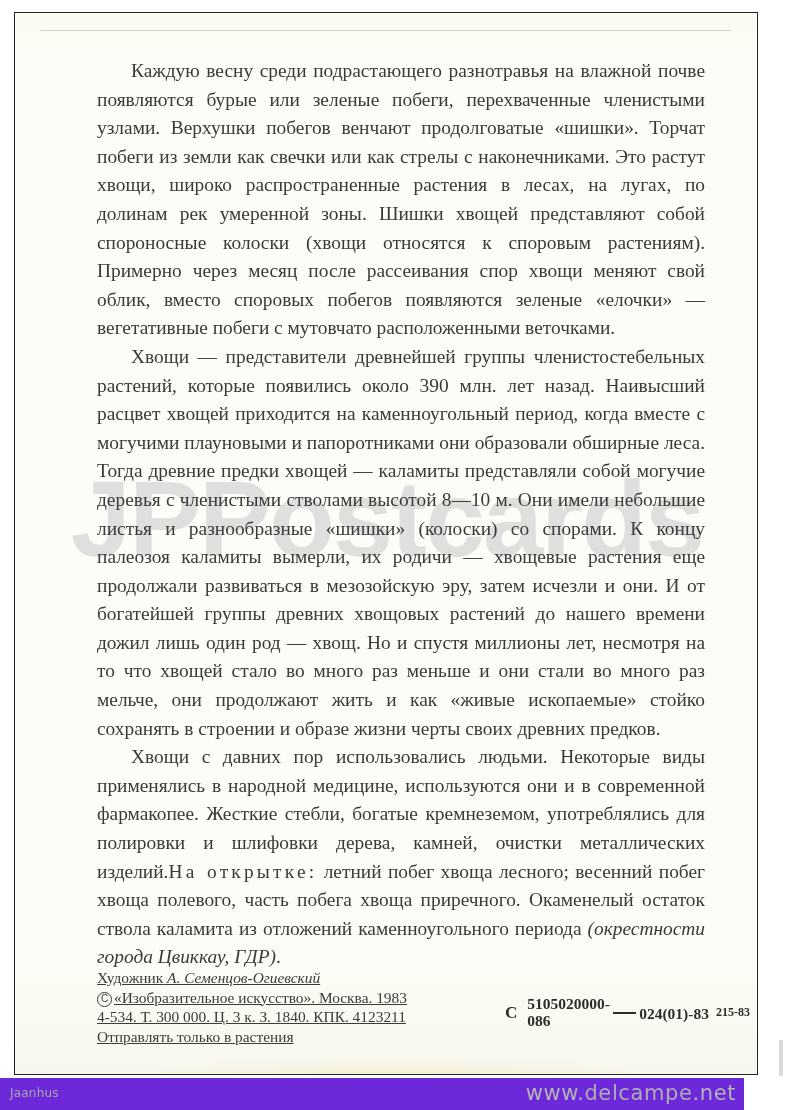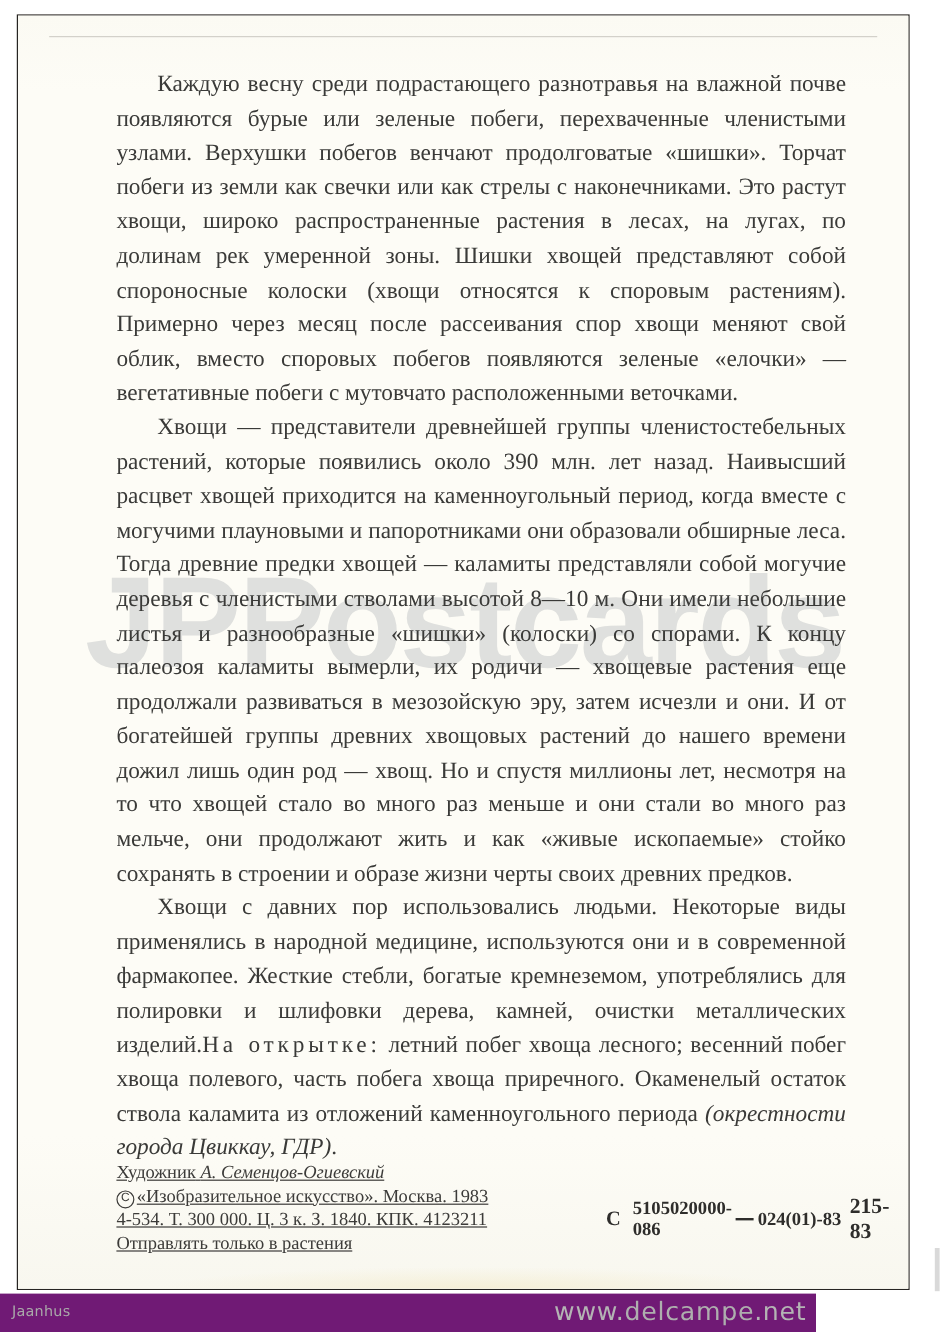"215-83" #code-block .suffix { font-size: 18px -> 12px }
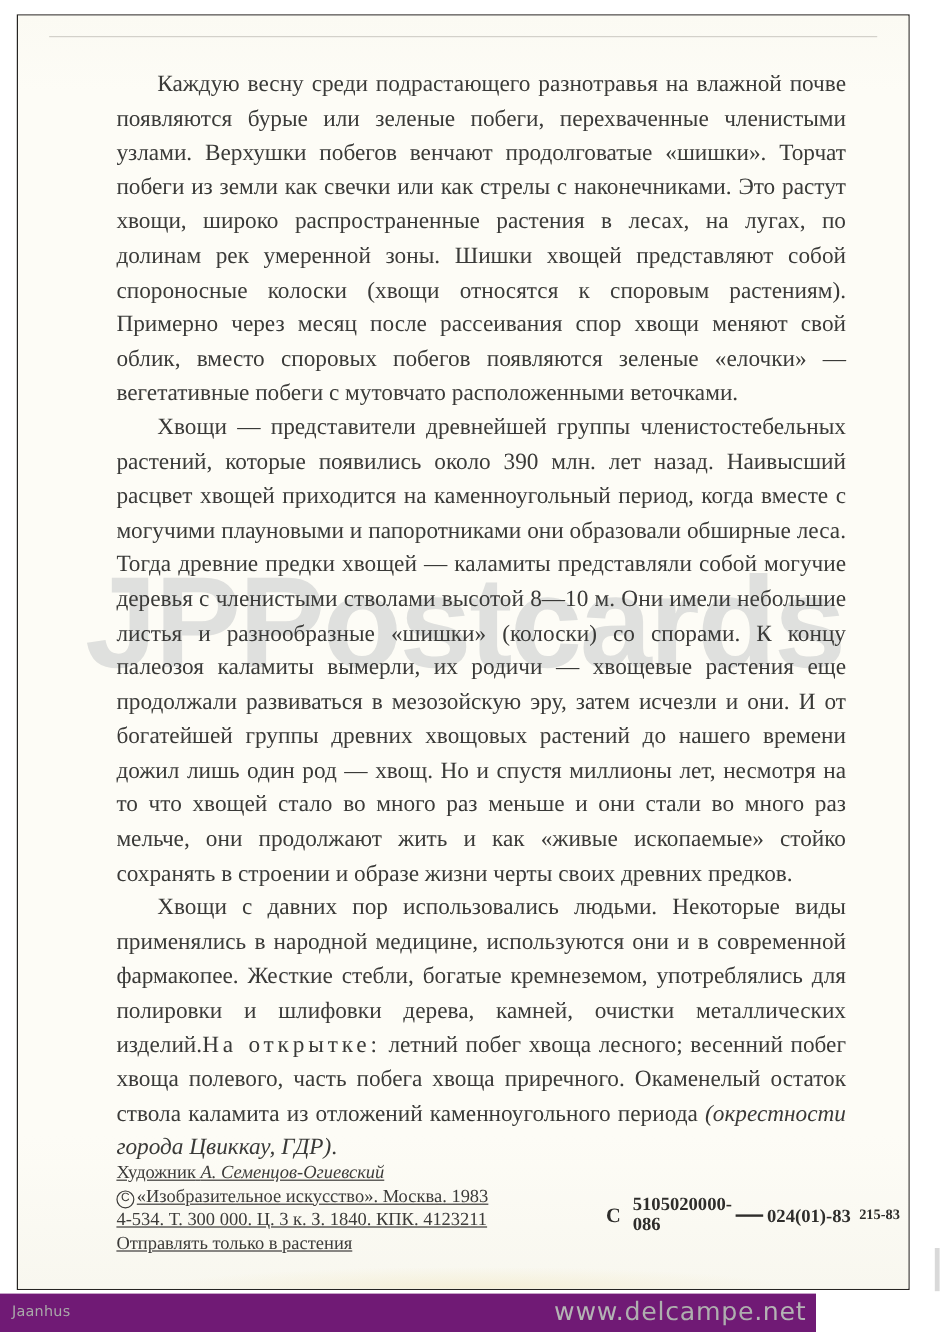"Jaanhus" #footer-strip { background: #701a75 -> #6d28d9; width: 680px -> 744px }
